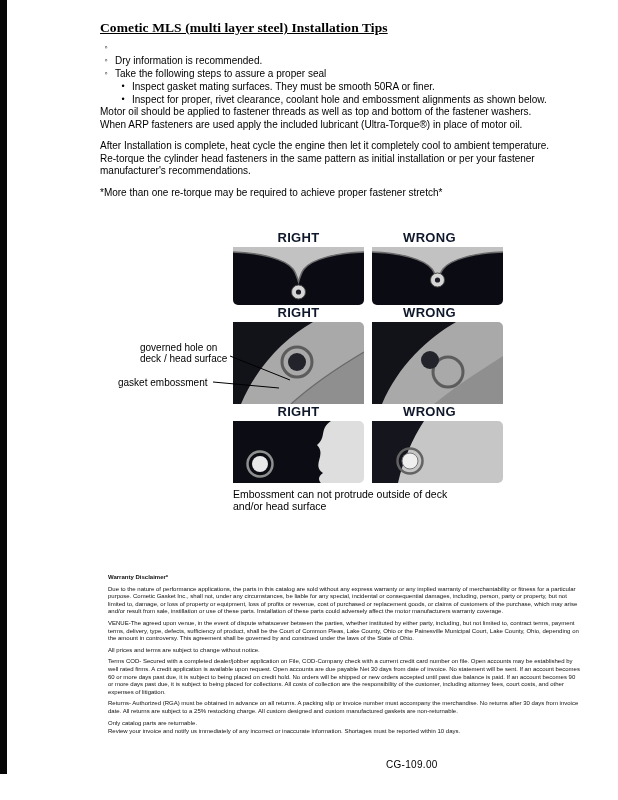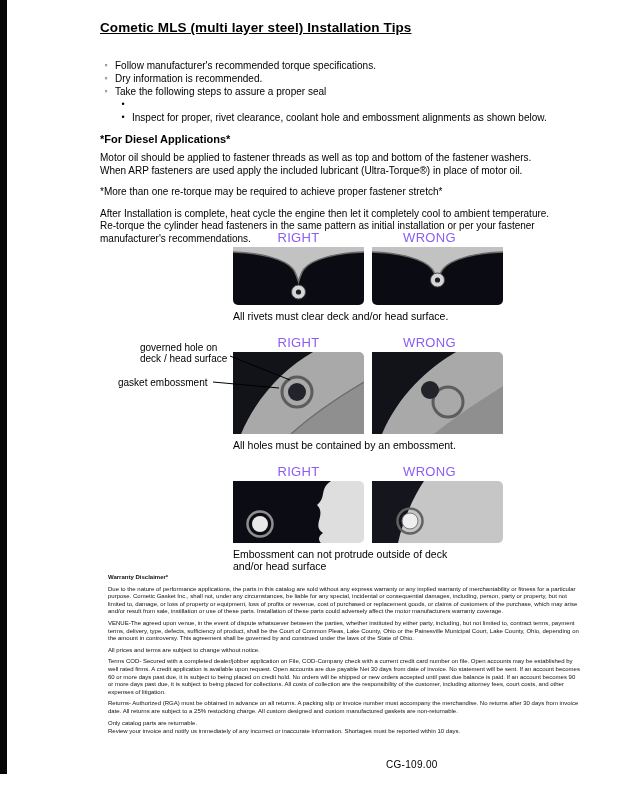"Cometic MLS (multi layer steel)" .title { font-family: none -> Liberation Serif, serif; margin-bottom: 24px -> 5px }
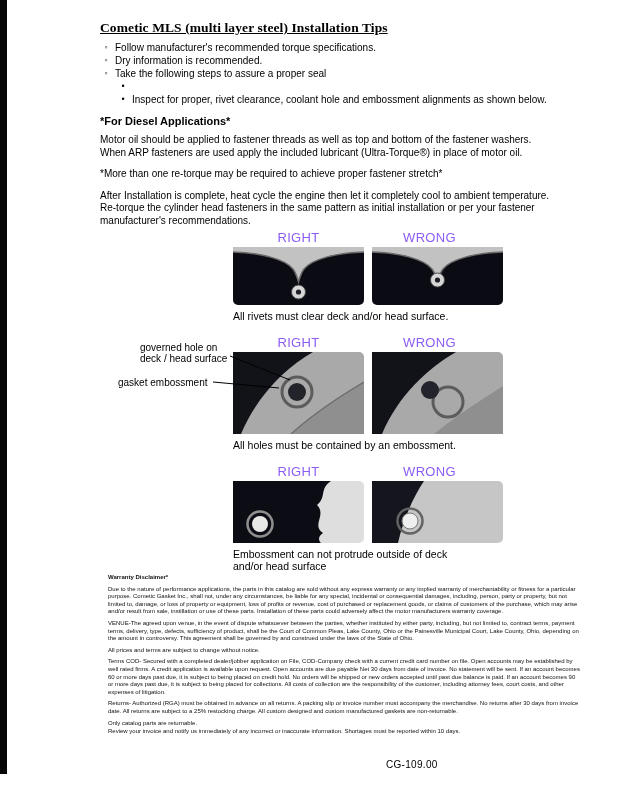"Follow manufacturer's recommended torque" span { html: <span>Follow manufacturer's recommended torque specifications.</span> -> none }
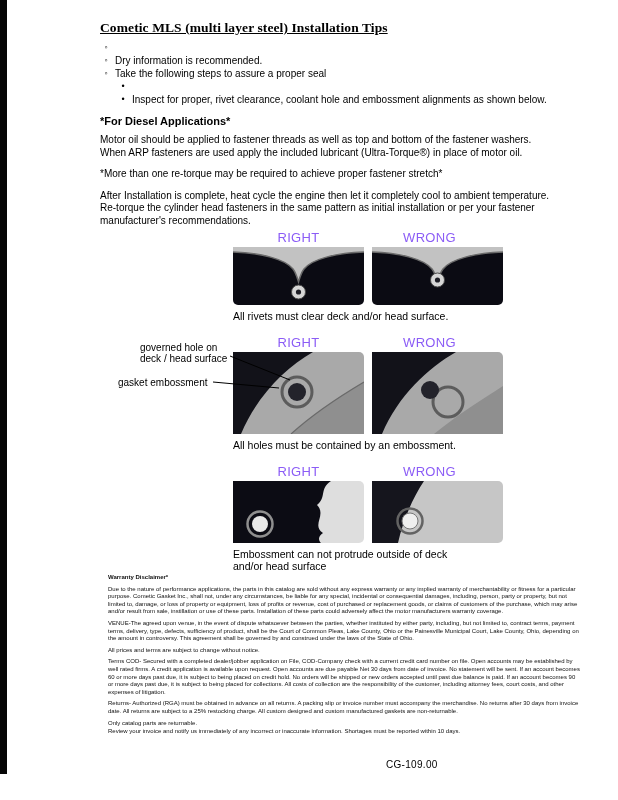"Inspect gasket mating surfaces. They" span { html: none -> <span>Inspect gasket mating surfaces. They must be smooth 50RA or finer.</span> }
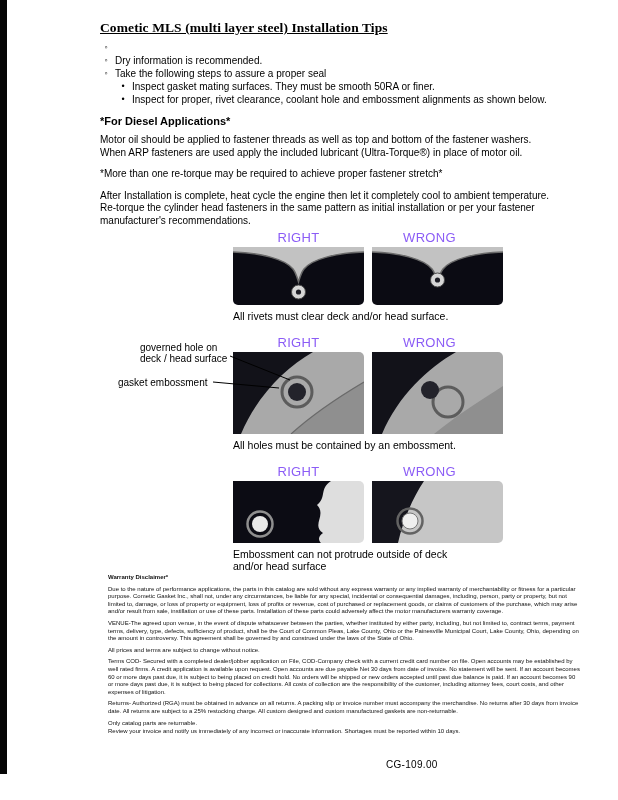"*For Diesel Applications*" div.diesel-heading { html: <div>*For Diesel Applications*</div> -> none }
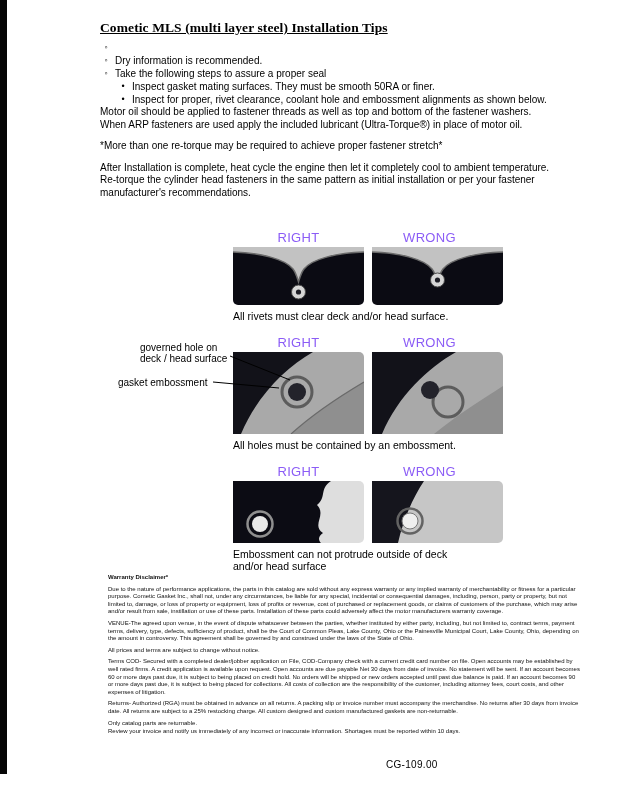"*More than one re-torque may" div.para { order: before "After Installation is complete, heat" -> after "After Installation is complete, heat" }
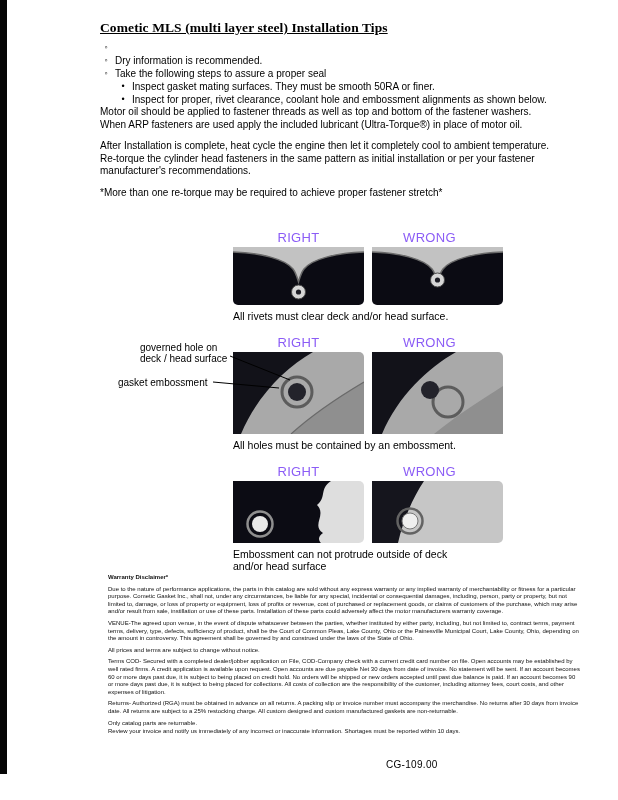"RIGHT" .diag-label { color: #8b5cf6 -> #0f172a; font-weight: none -> bold }
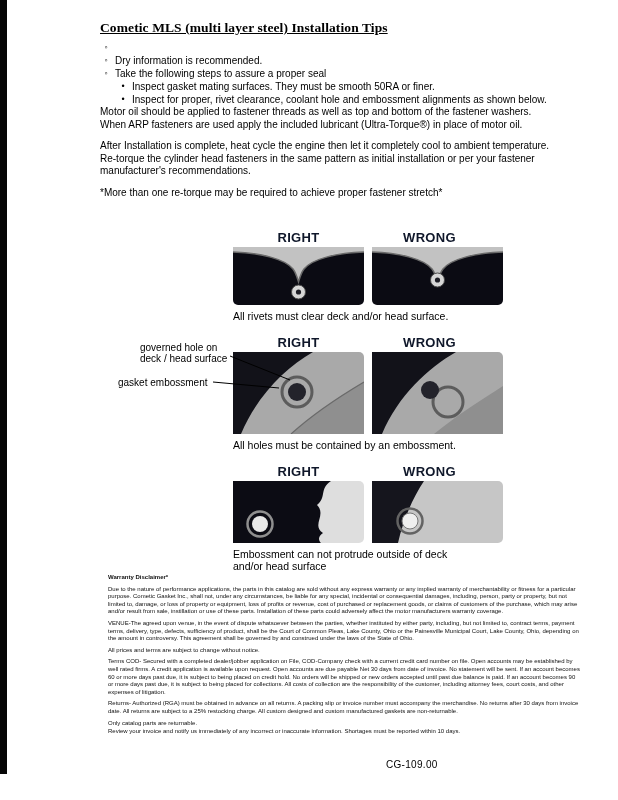"All rivets must clear deck" div.diag-caption { html: <div>All rivets must clear deck and/or head surface.</div> -> none }
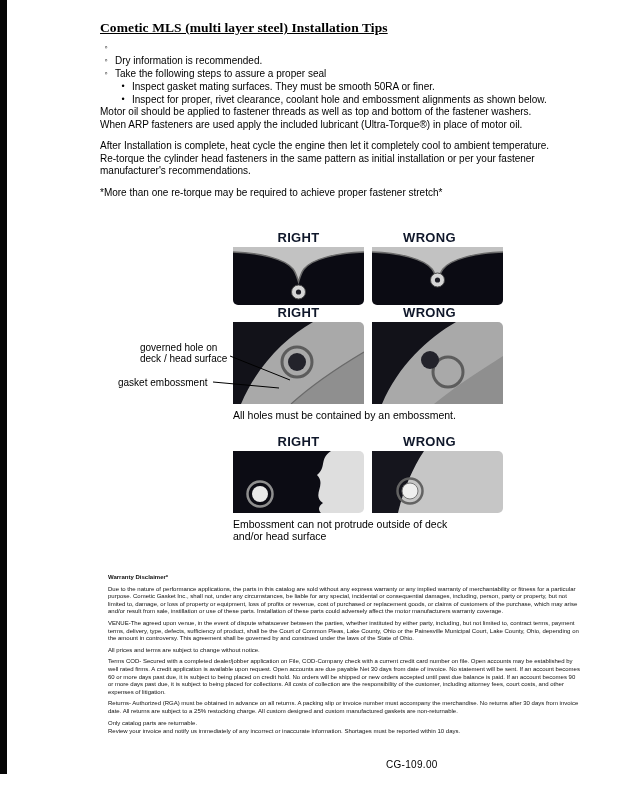"All holes must be contained" div.diag-caption { html: <div>All holes must be contained by an embossment.</div> -> none }
